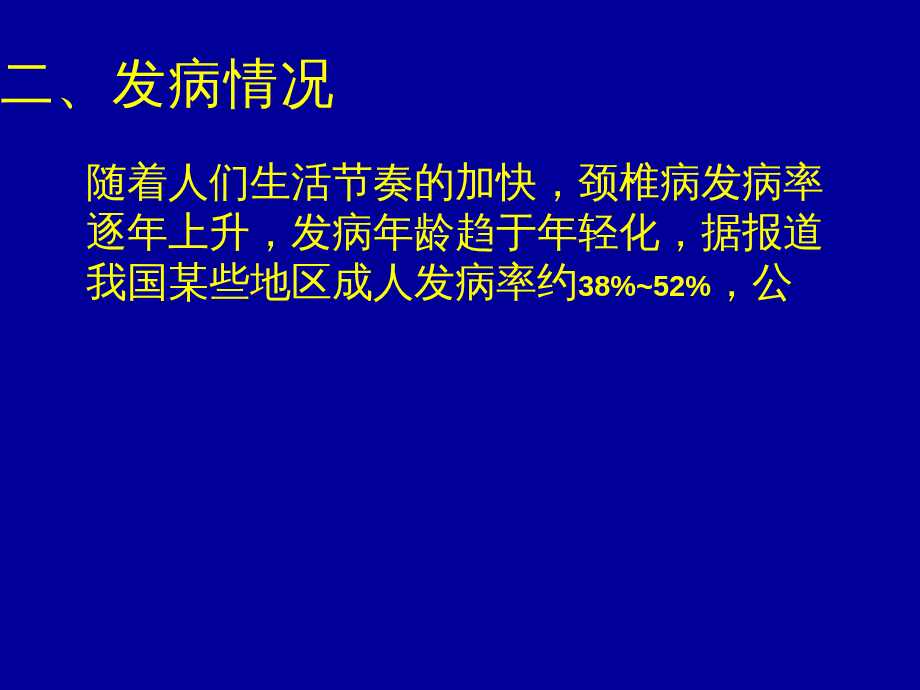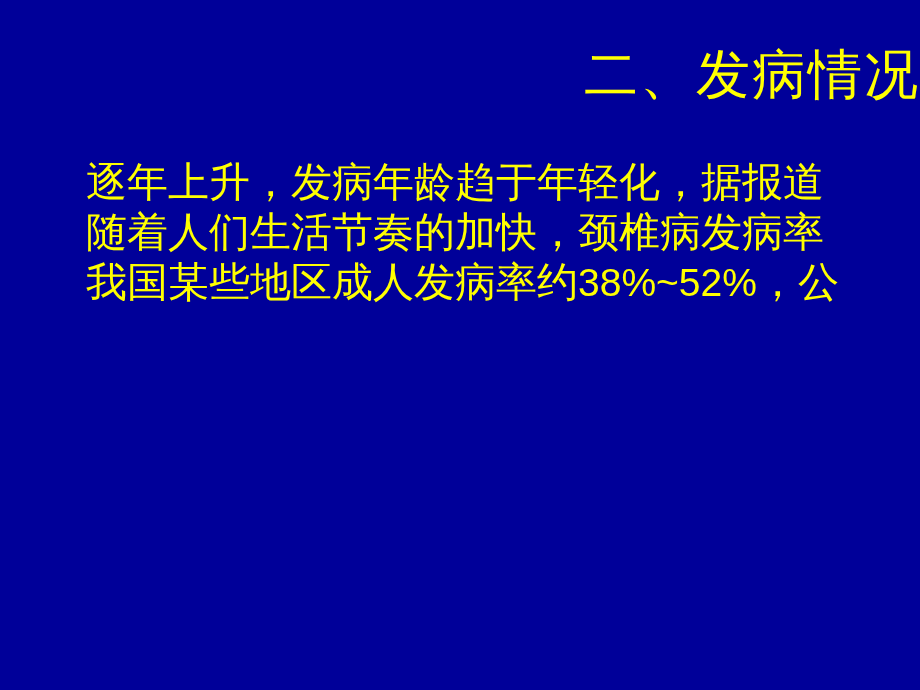"二、发病情况" #slide-title { text-align: right -> left; top: 44px -> 53px }
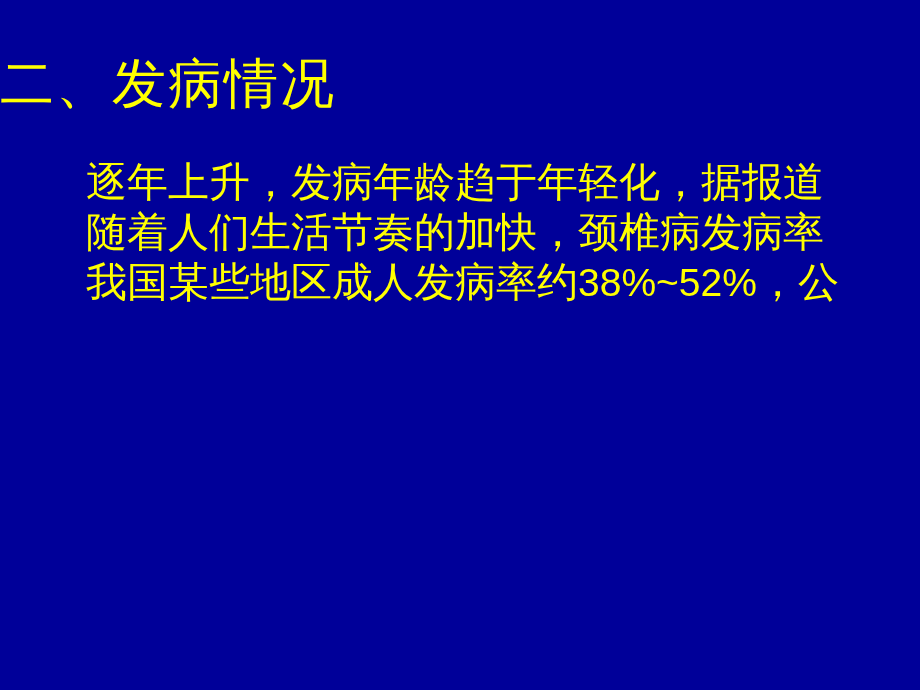"逐年上升，发病年龄趋于年轻化，据报道" div.body-line { order: before "随着人们生活节奏的加快，颈椎病发病率" -> after "随着人们生活节奏的加快，颈椎病发病率" }
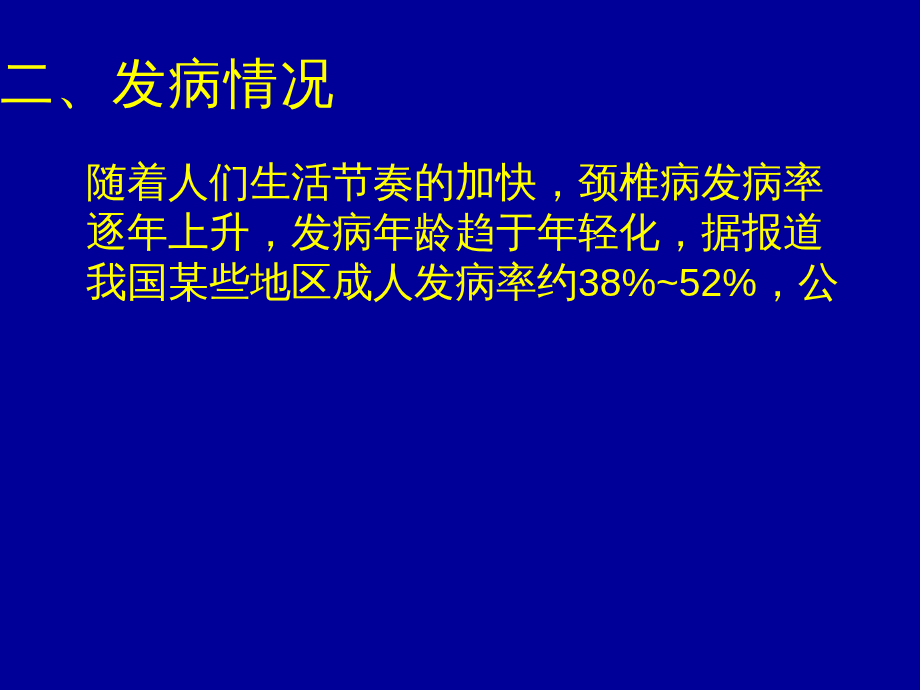"38%~52%" .emph { font-size: 39px -> 29px; font-weight: normal -> bold }
